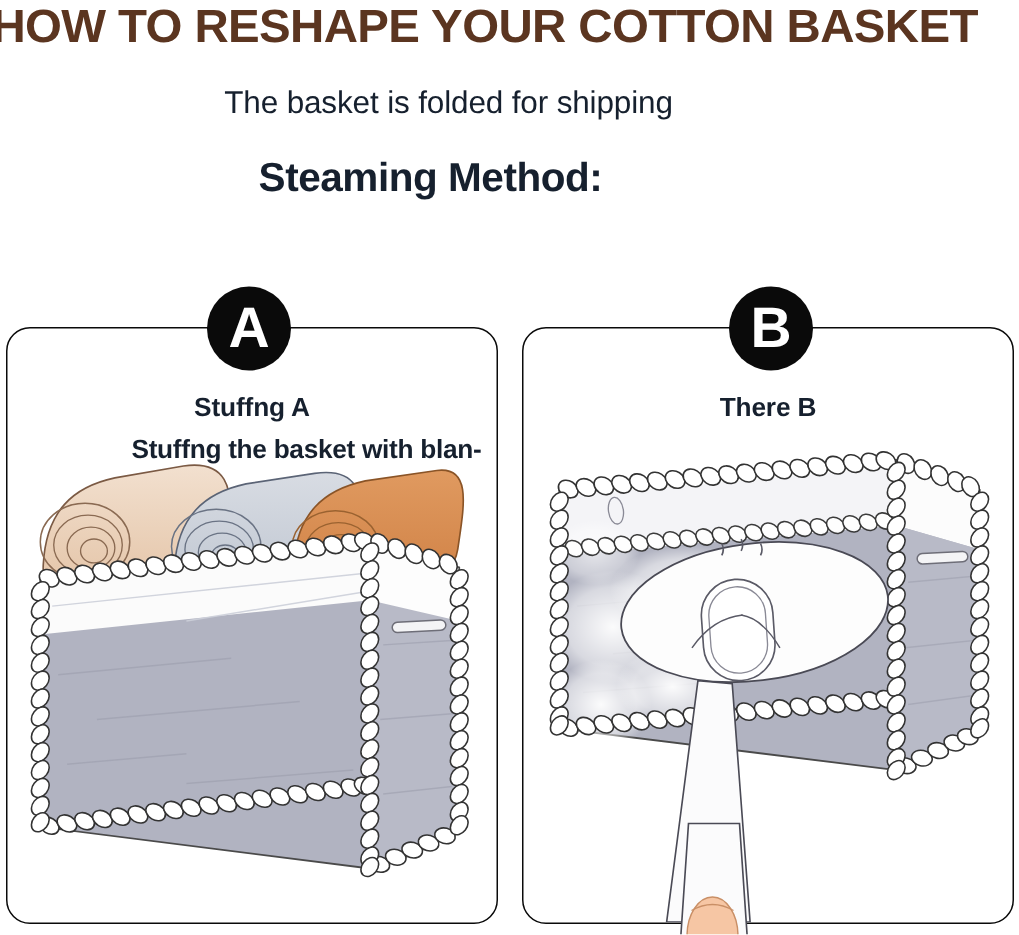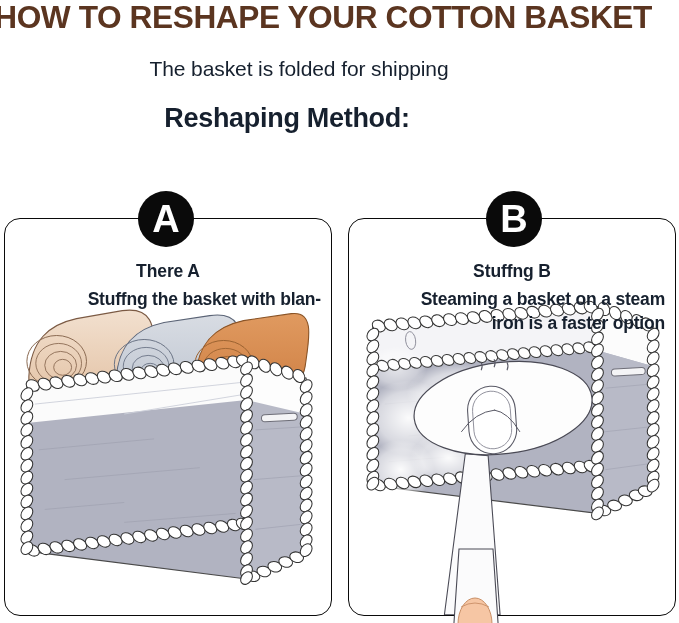"Reshaping Method:" div { text: Reshaping -> Steaming }
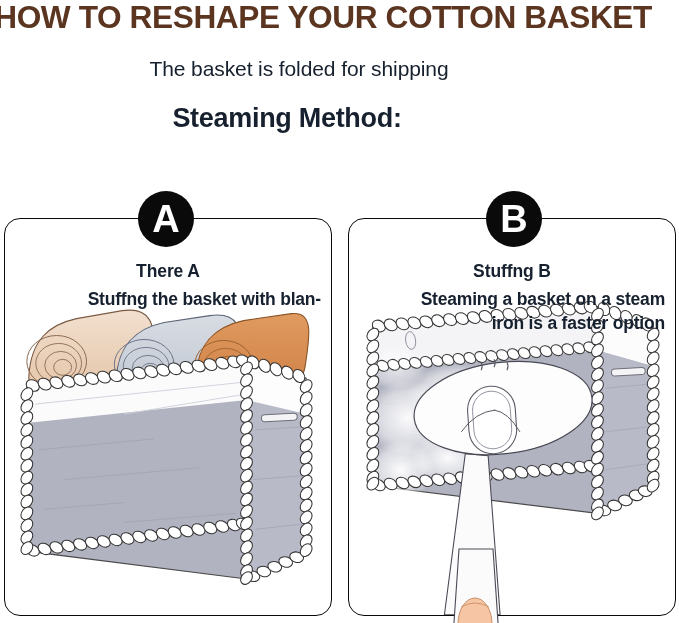"There A" div.method-label { text: There -> Stuffng }
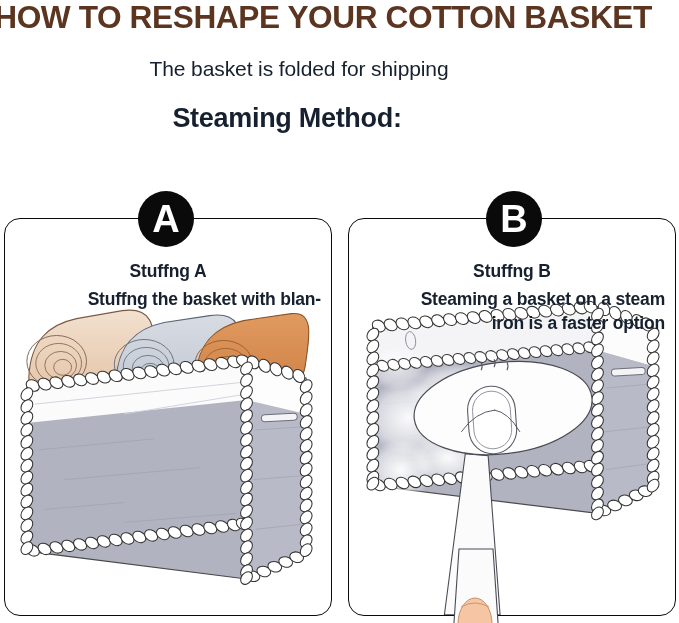"Stuffng B" div.method-label { text: Stuffng -> There }
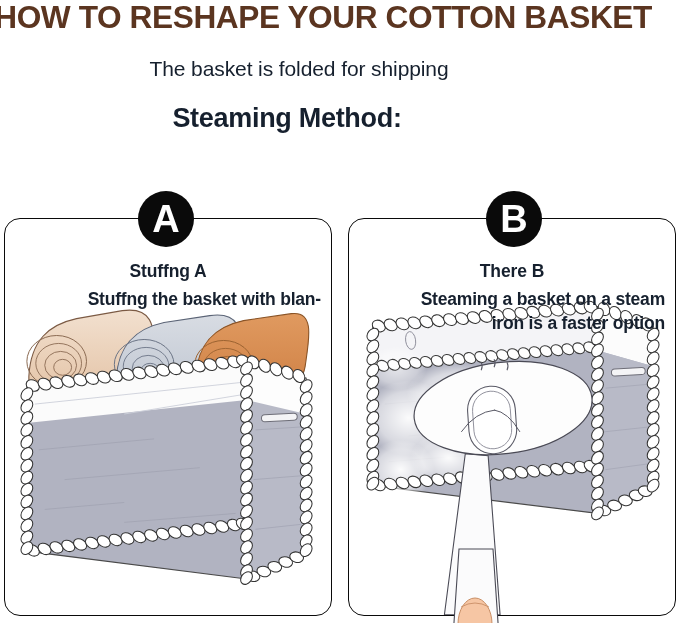"Steaming a basket on a" div.method-desc { html: <div> <span>Steaming a basket on a steam</span> <span>iron is a faster option</span> </div> -> none }
